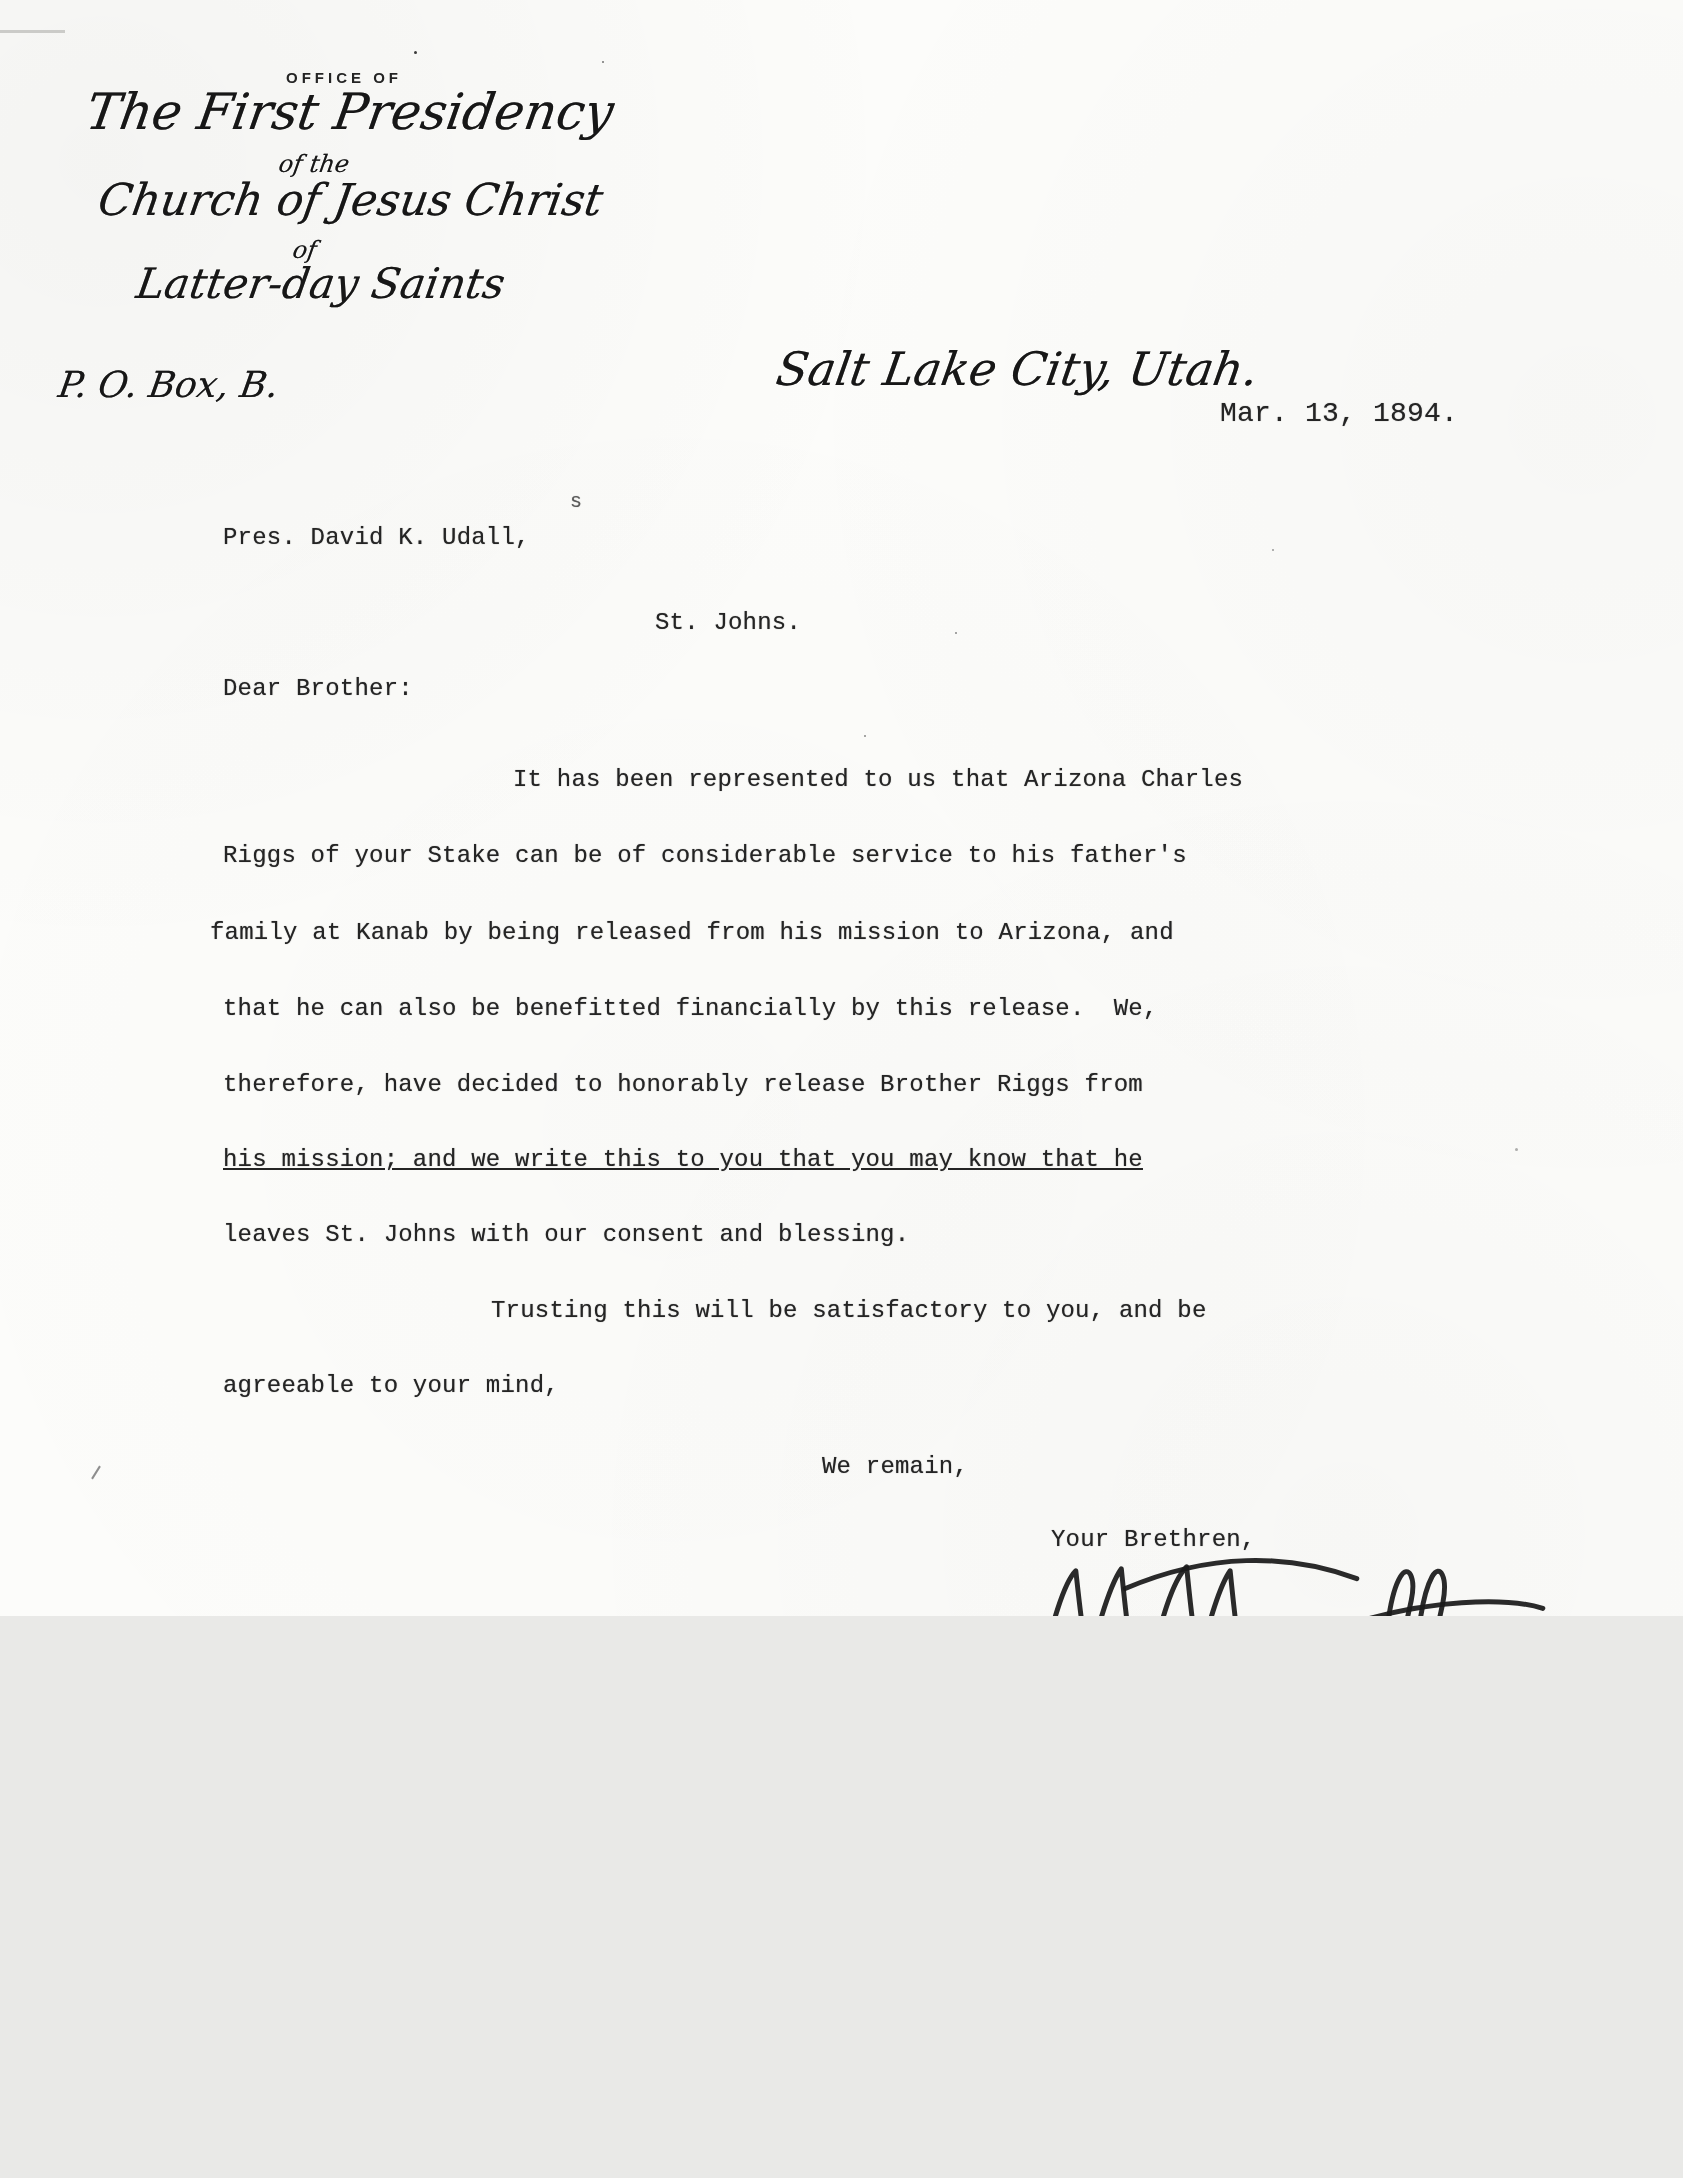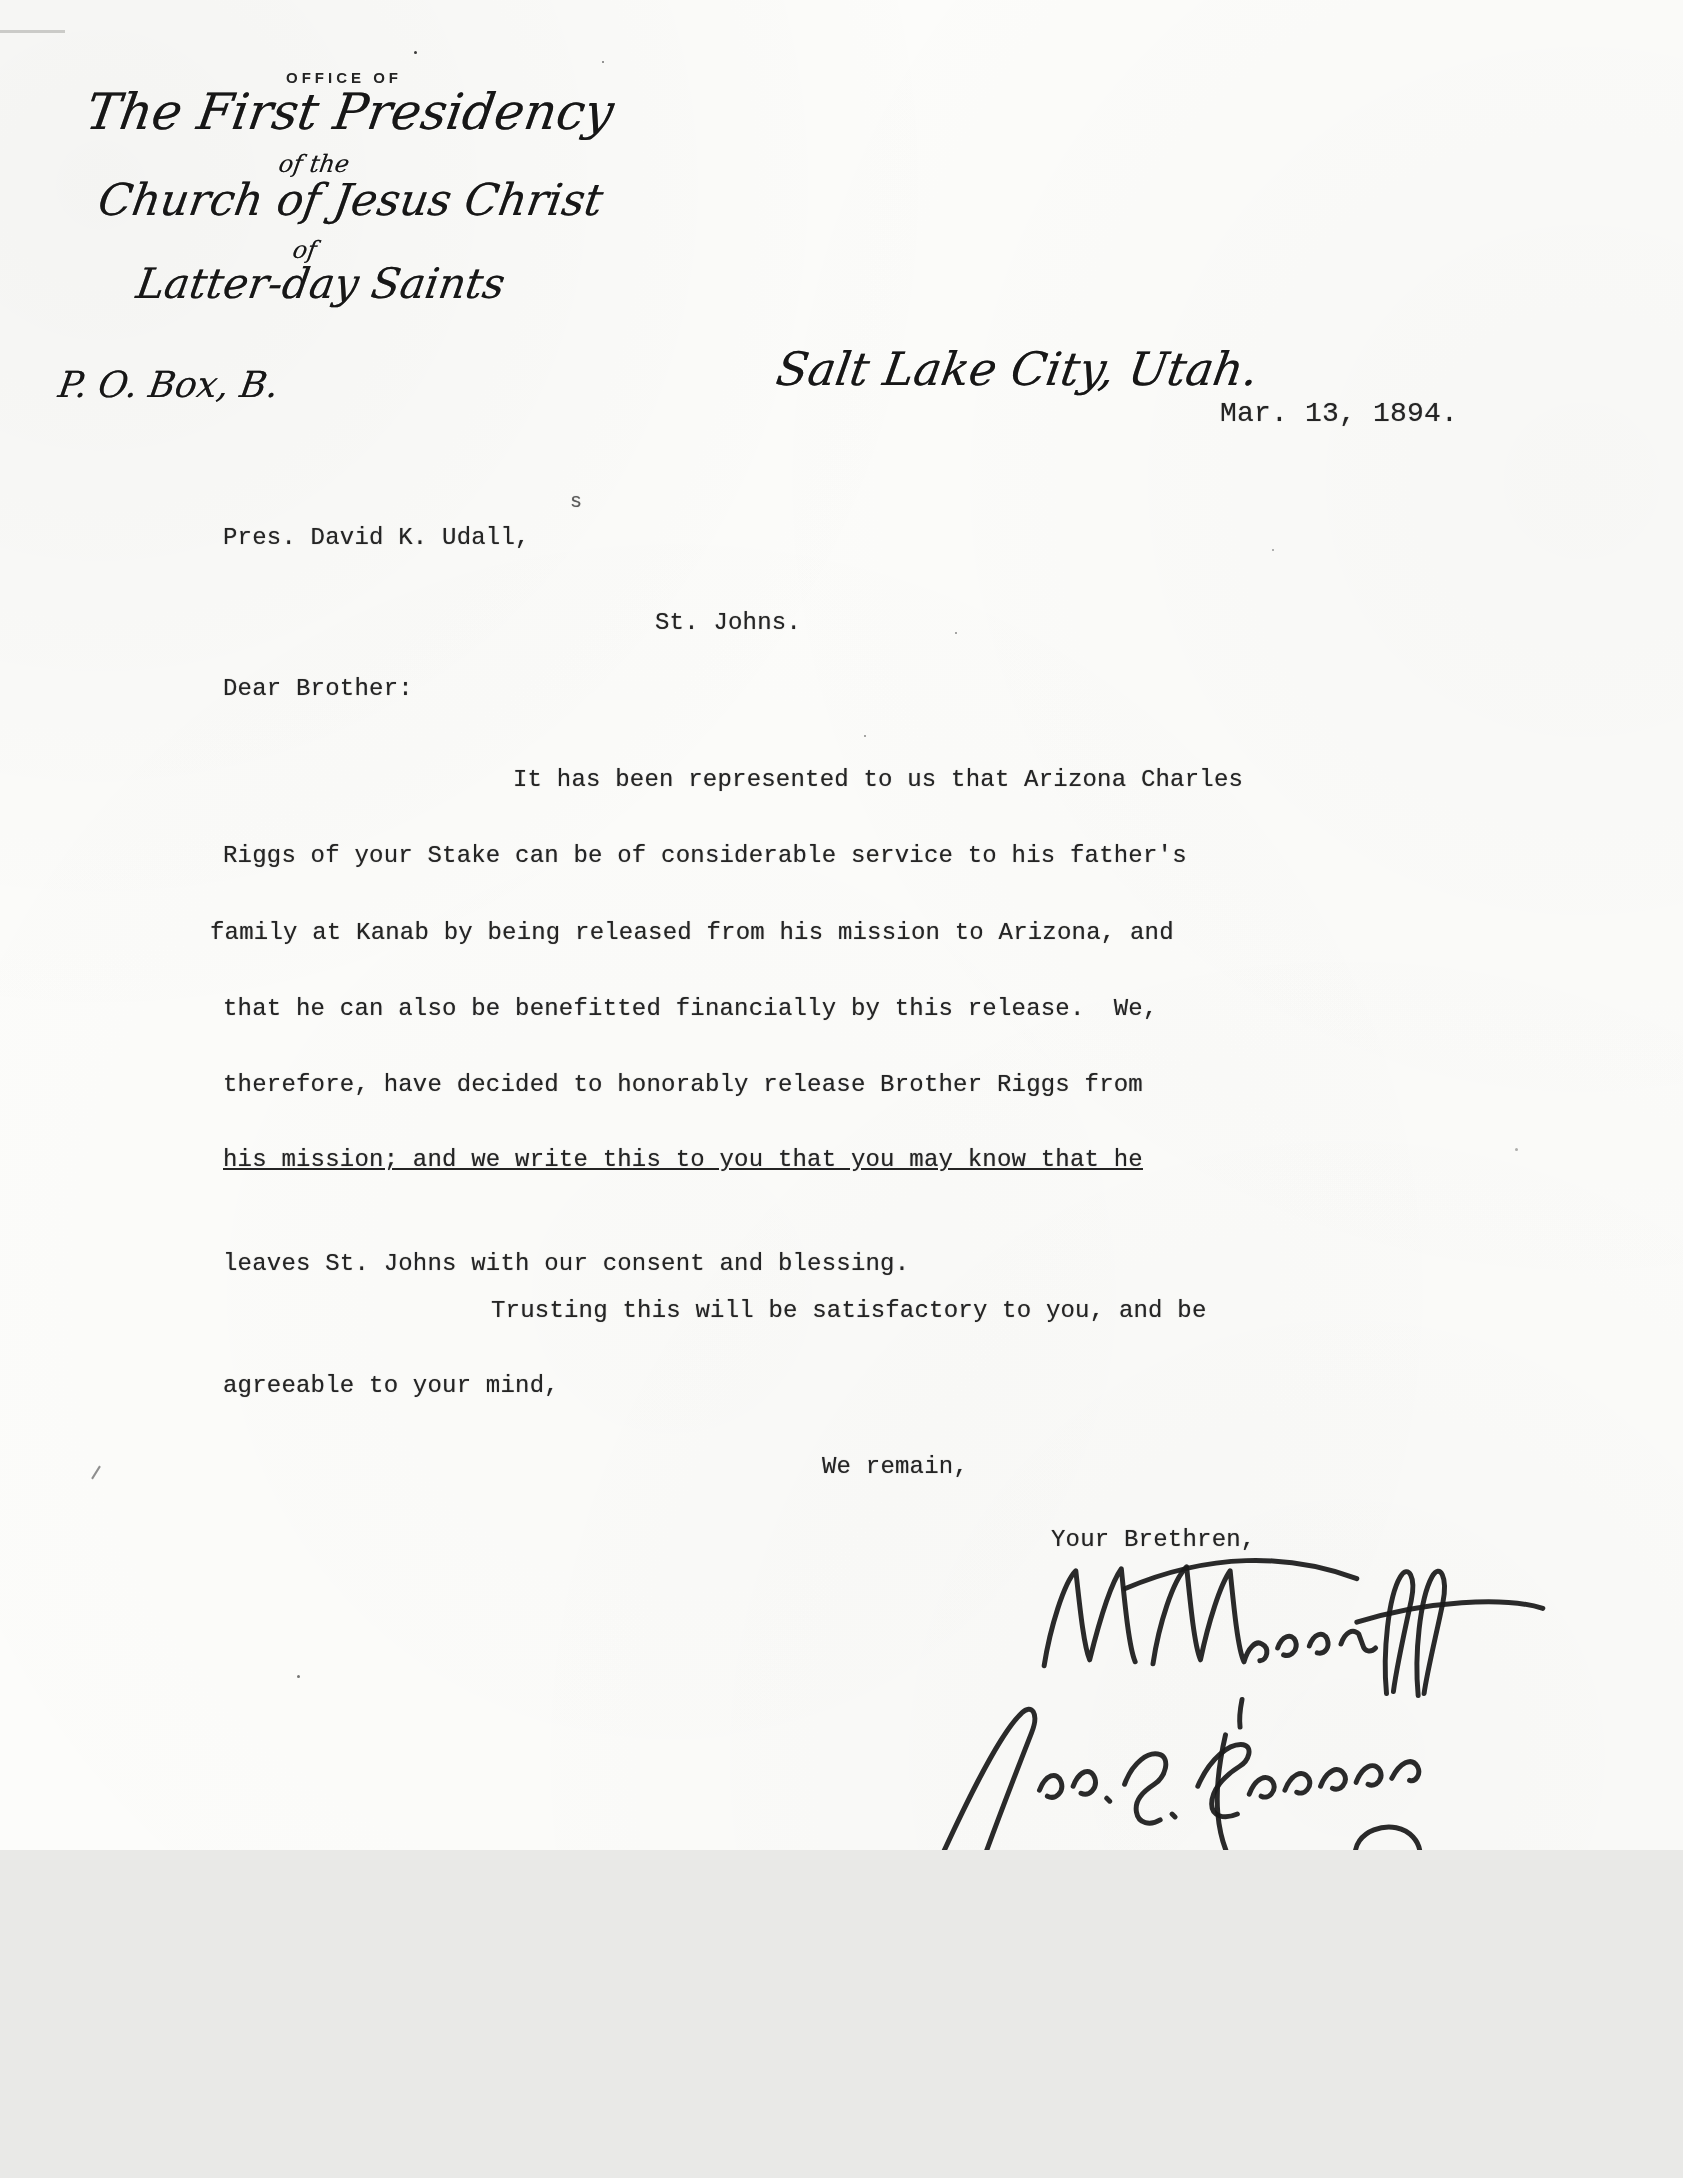"OFFICE OF" .page { height: 1850px -> 1616px }
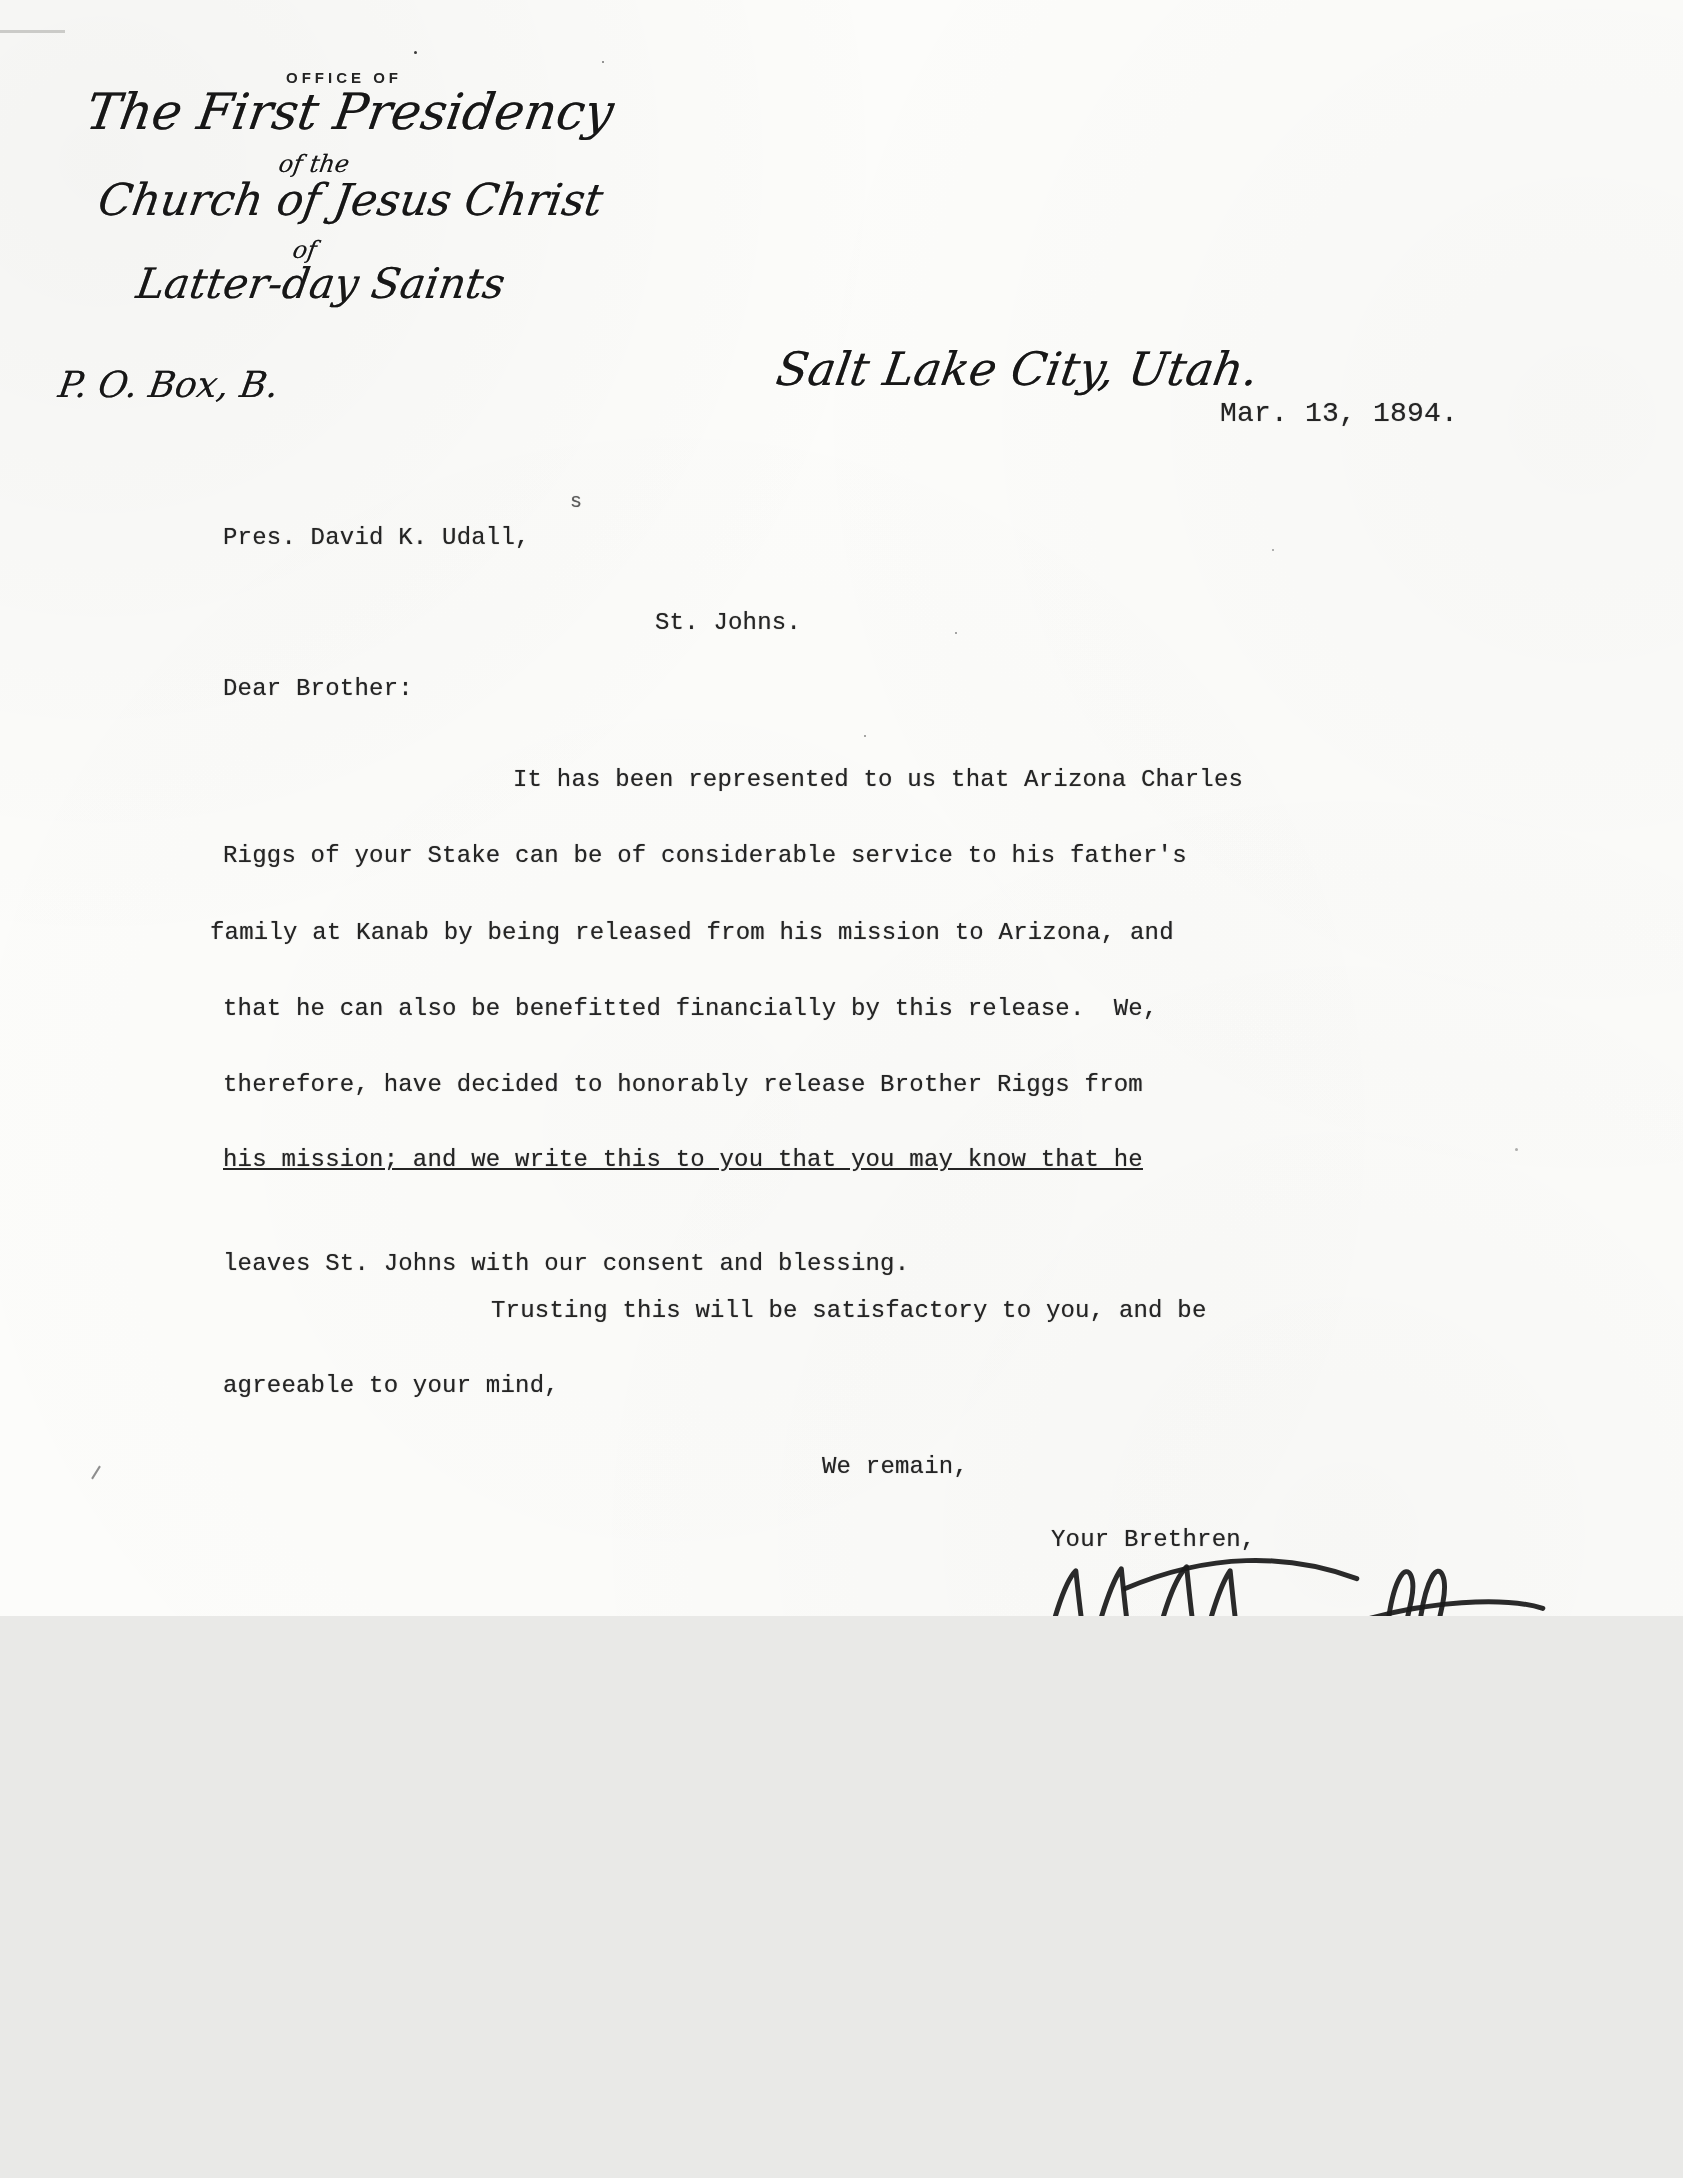"leaves St. Johns with our" .l7 { margin-top: 29px -> none }
